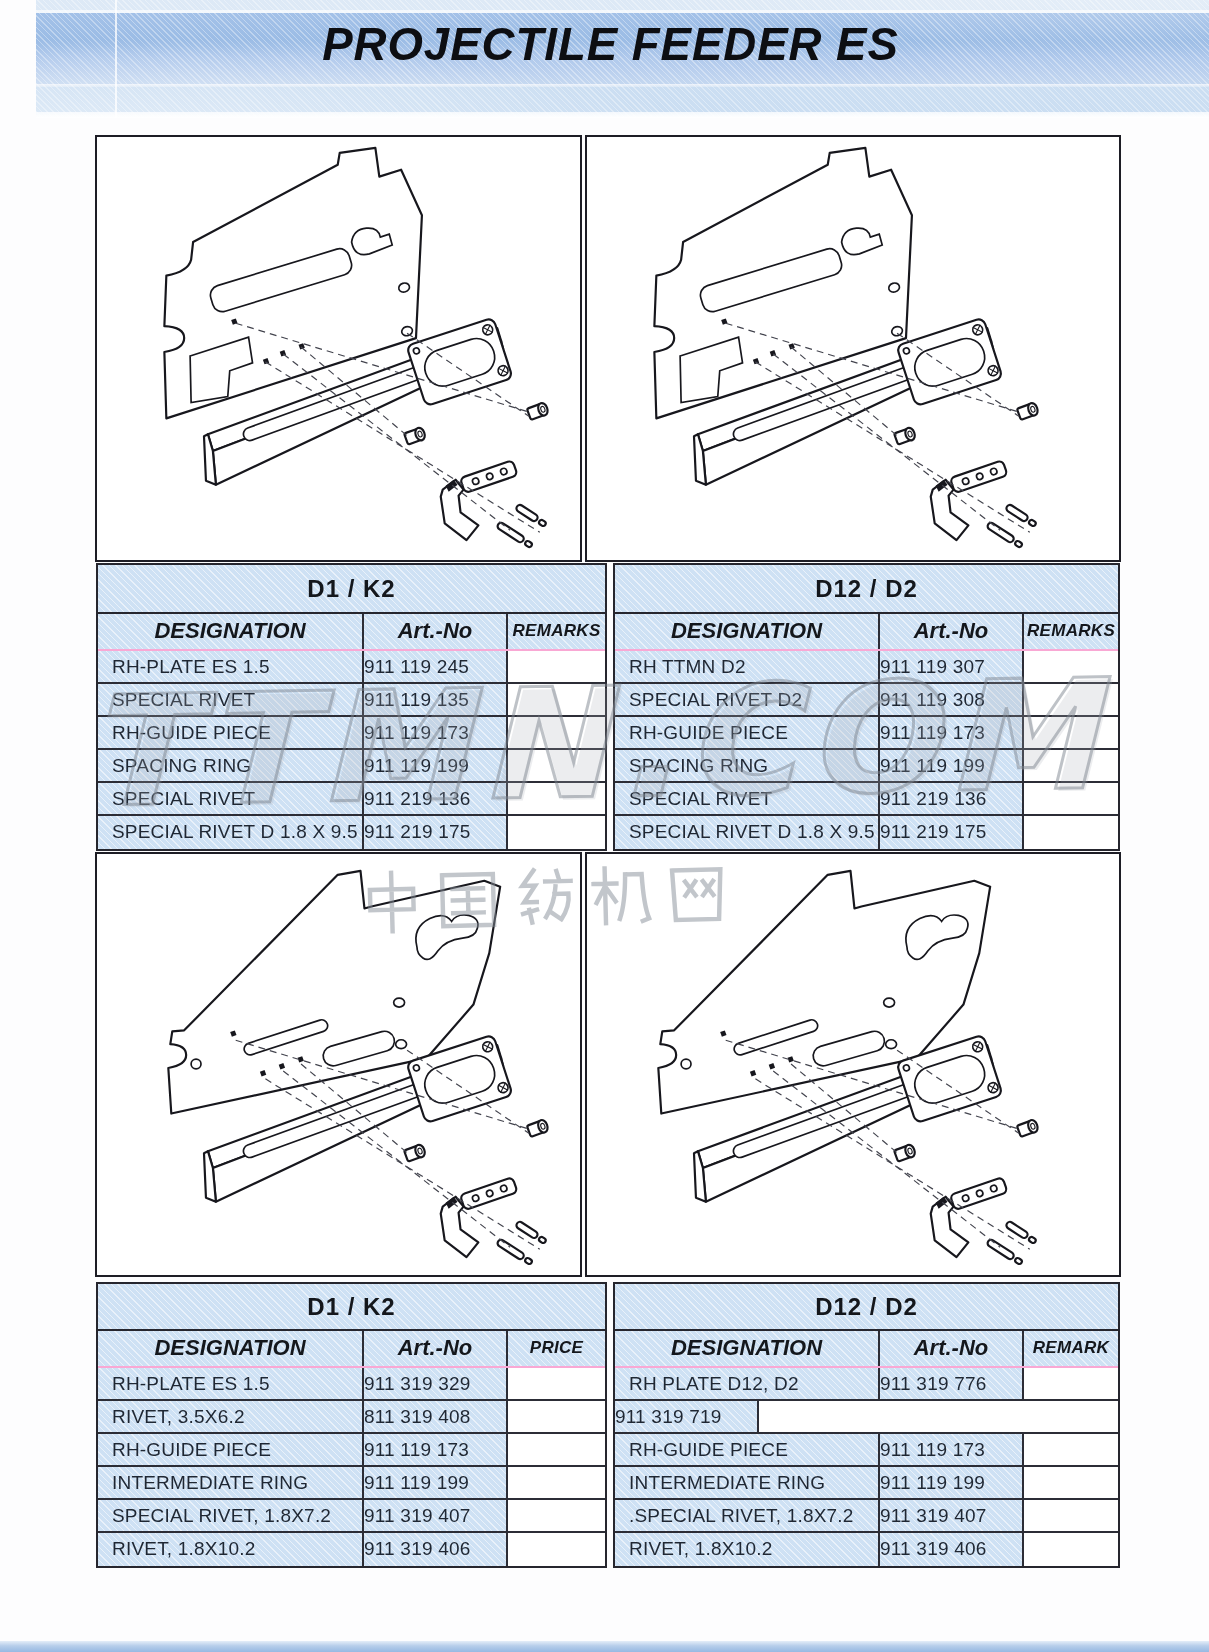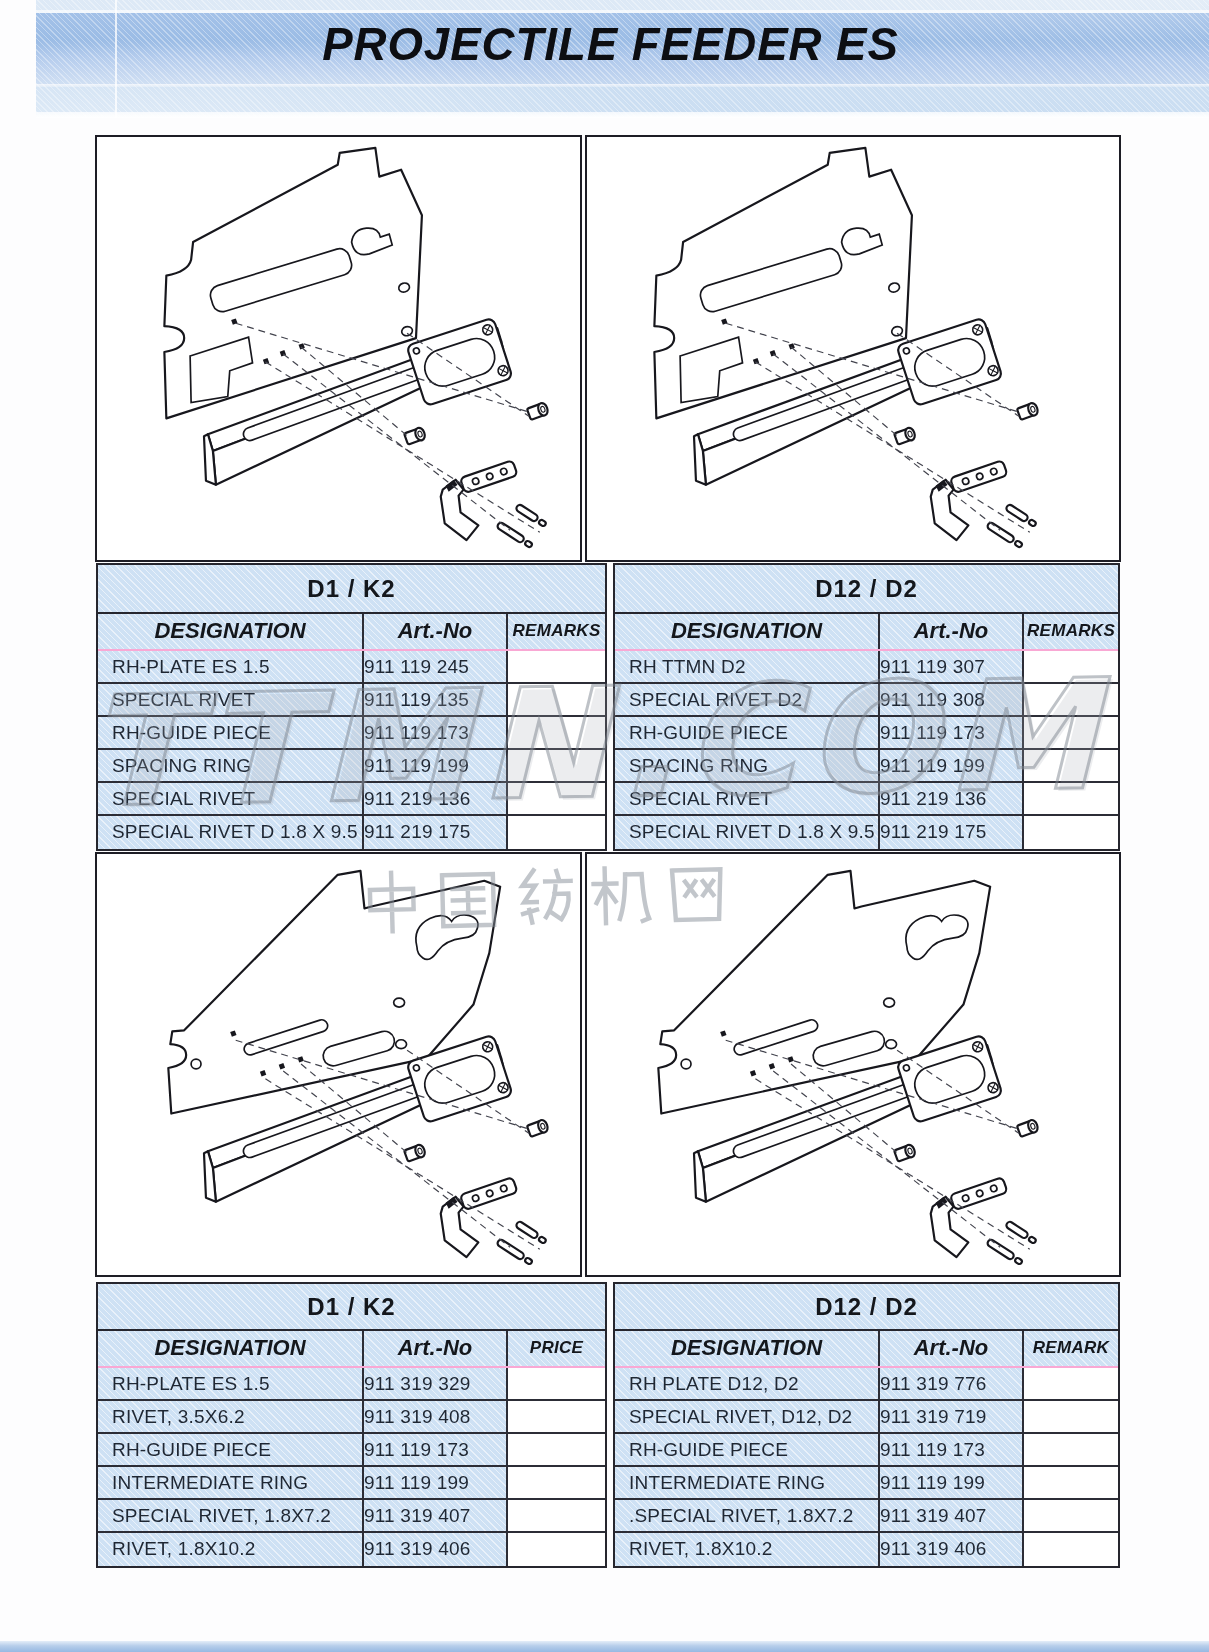"911 319 408" div.td { text: 911 319 408 -> 811 319 408 }
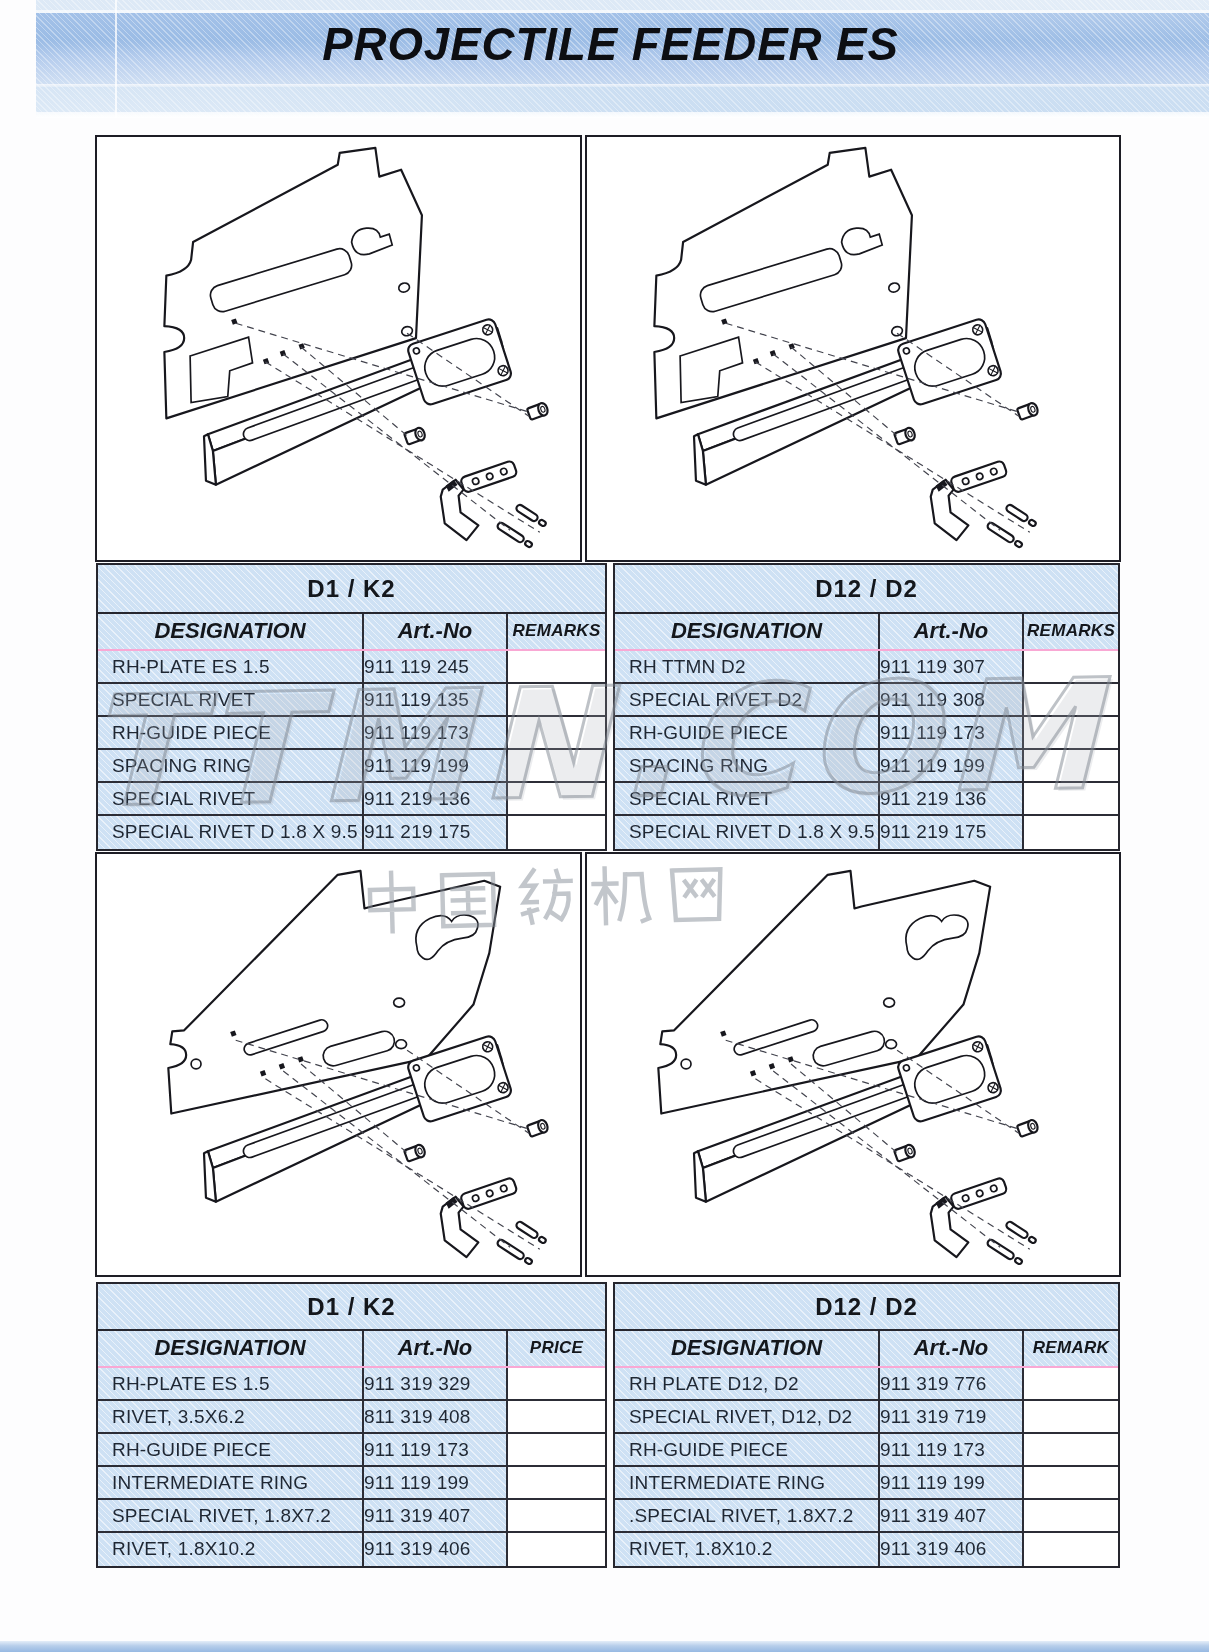"SPECIAL RIVET, D12, D2" div.td { html: <div>SPECIAL RIVET, D12, D2</div> -> none }
